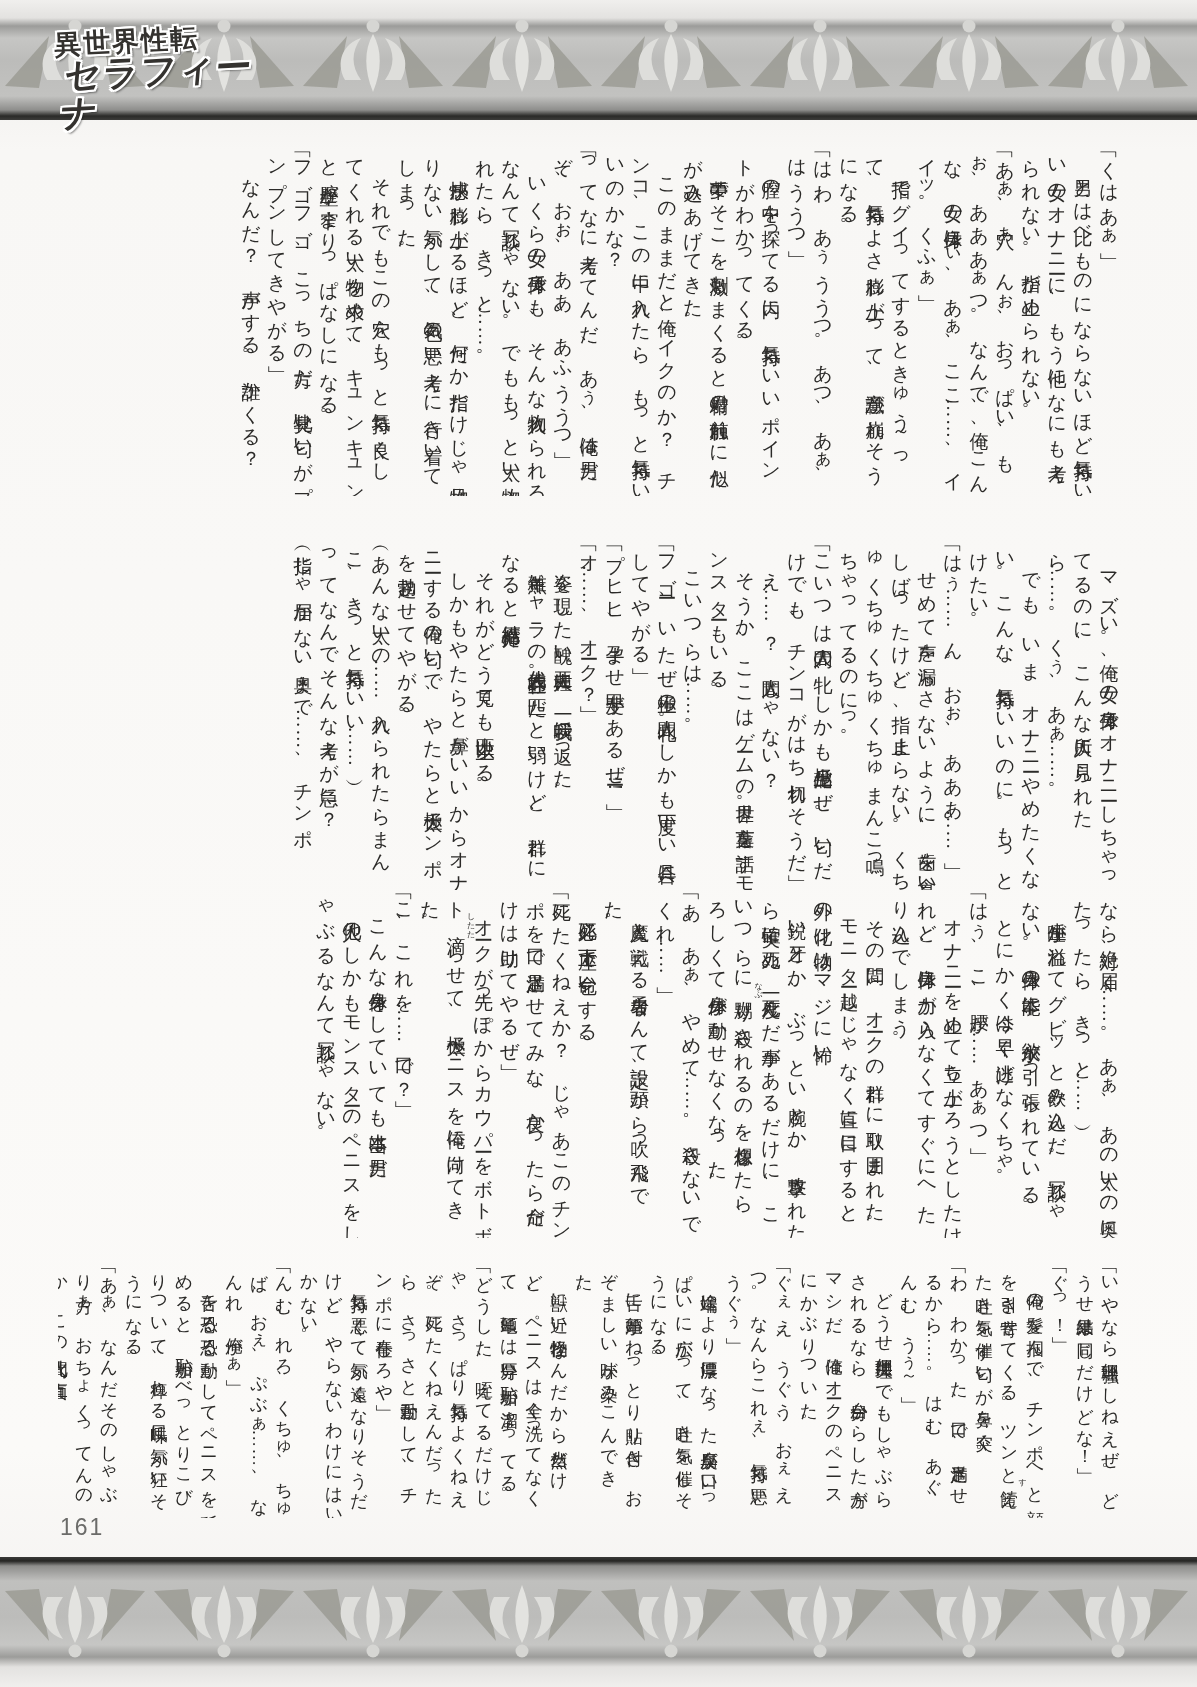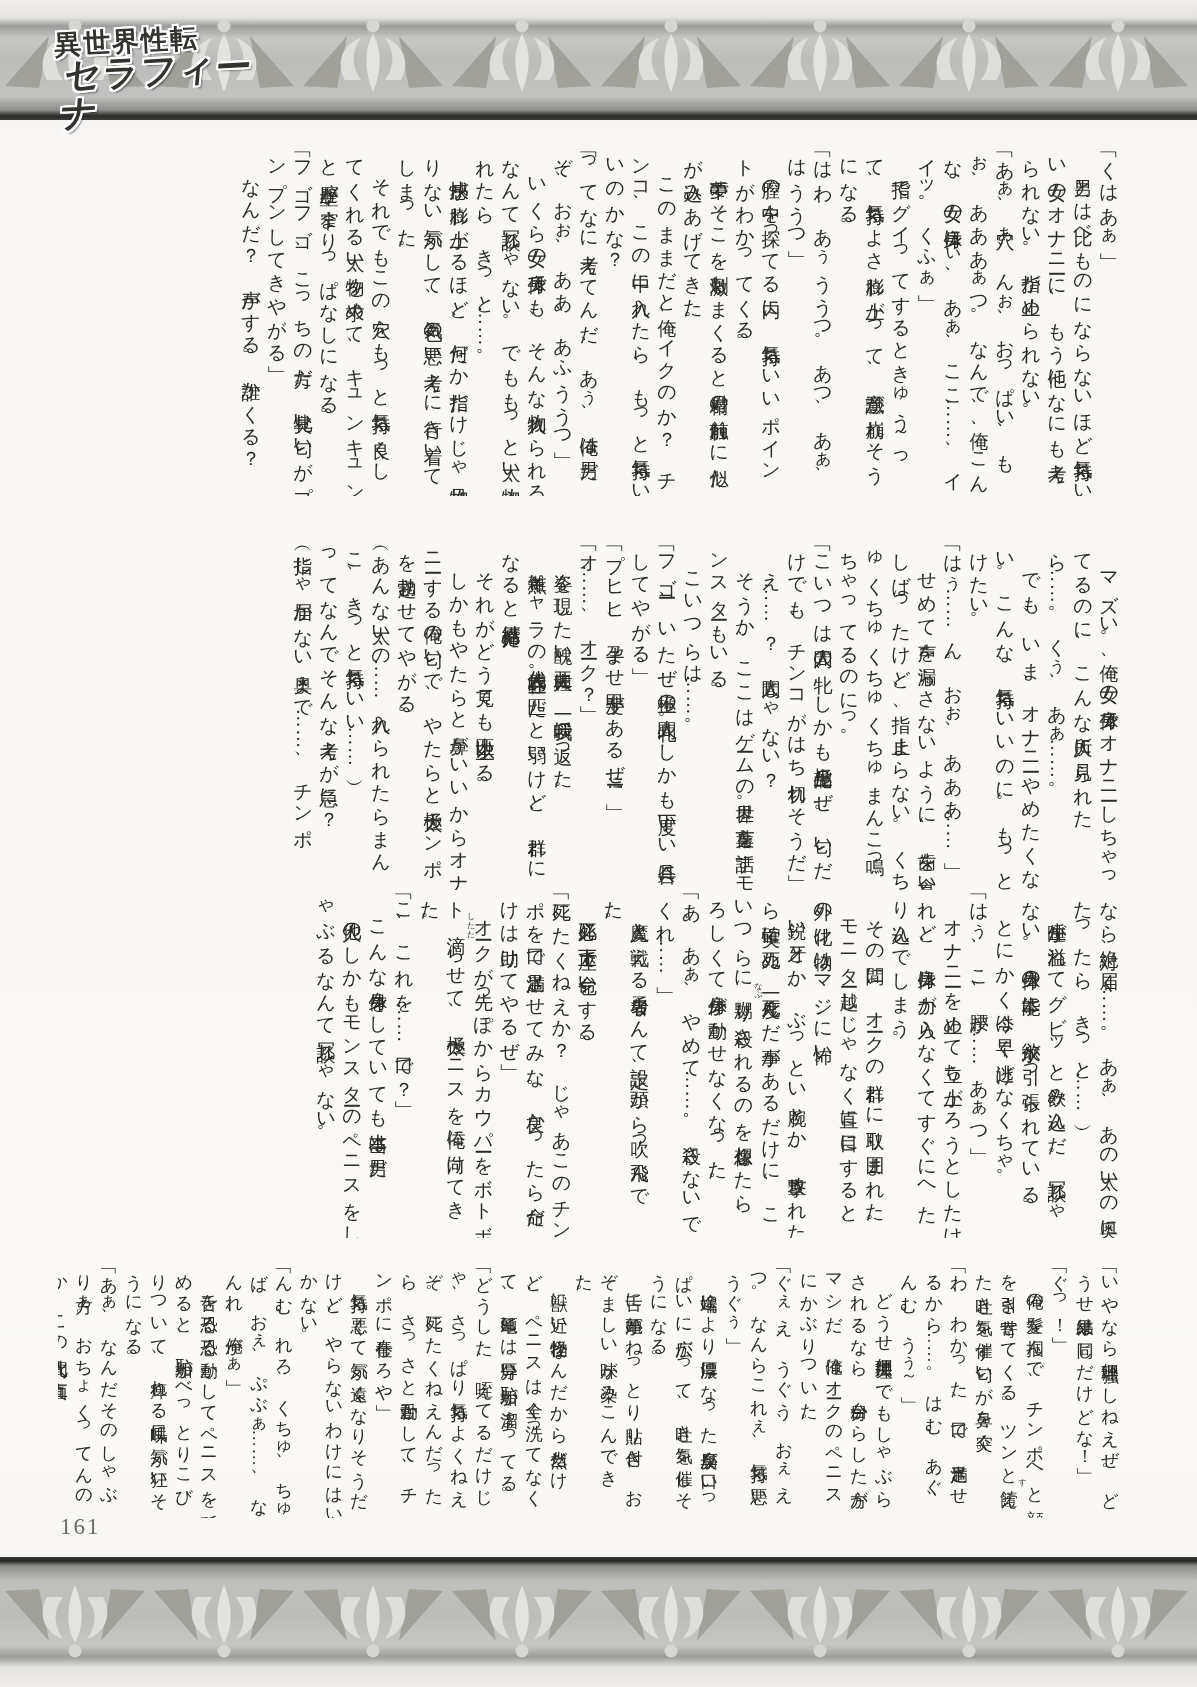"161" .page-number { font-family: Liberation Serif, serif -> Liberation Sans, sans-serif }
